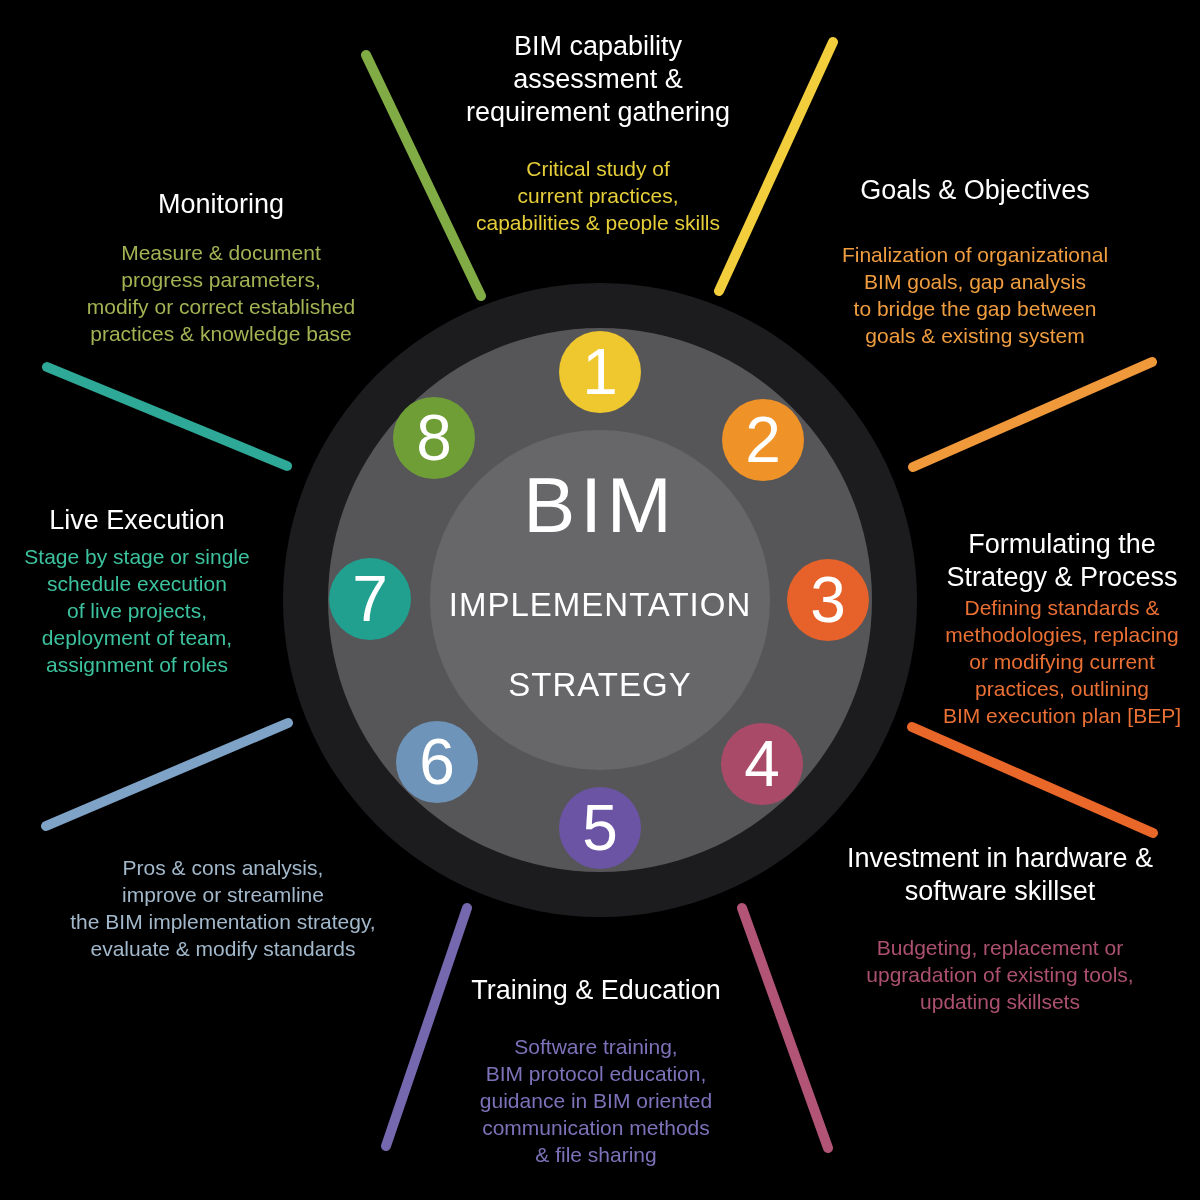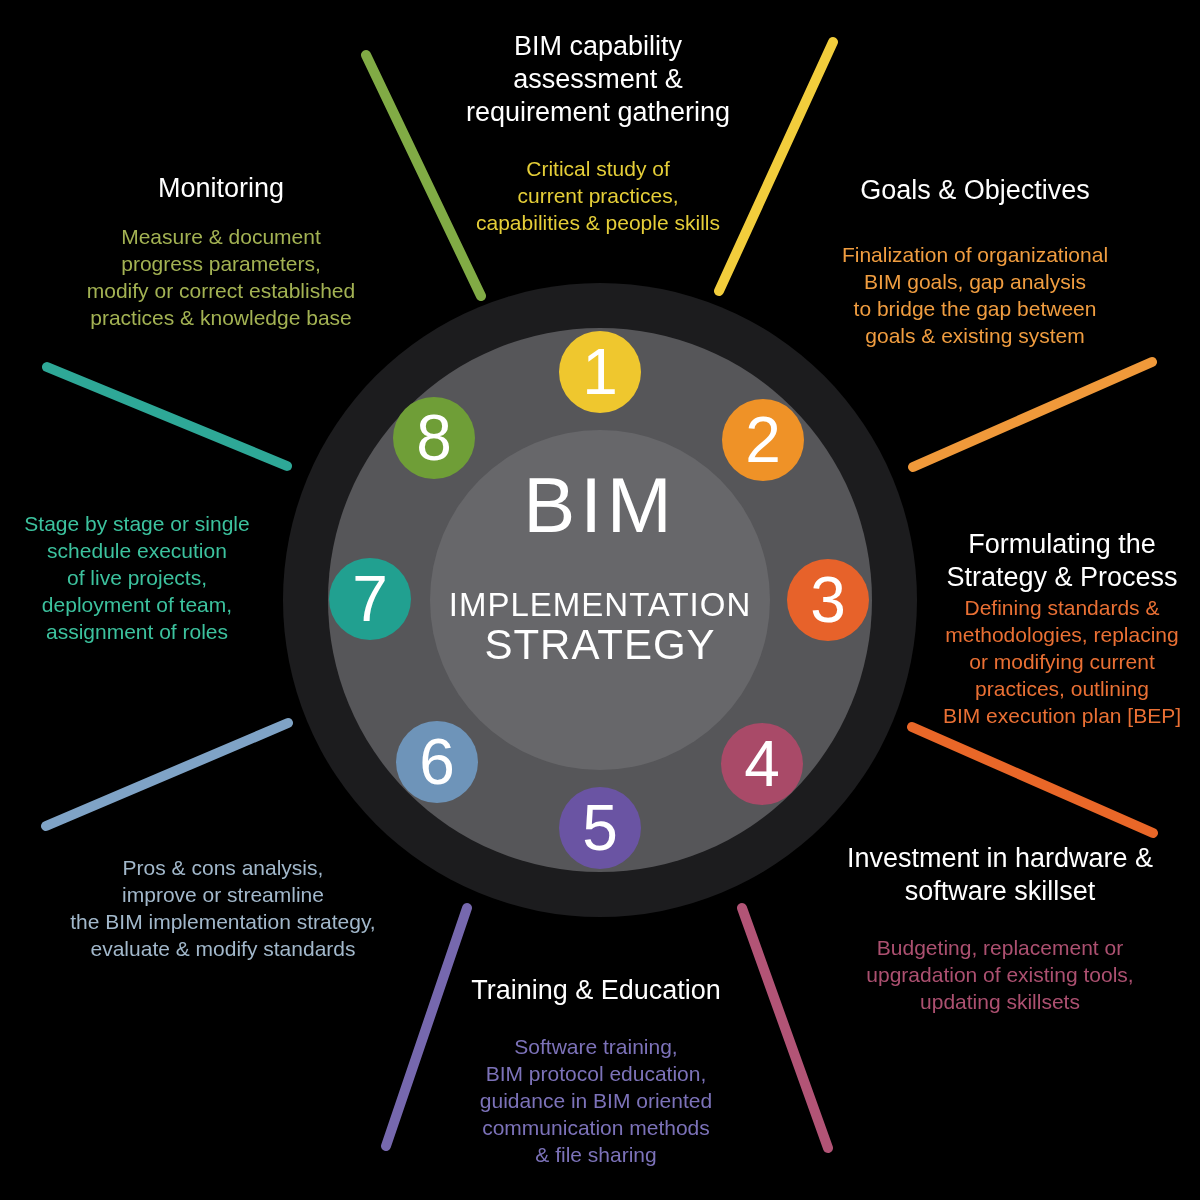"Monitoring" .sec-8 { top: 172px -> 188px }
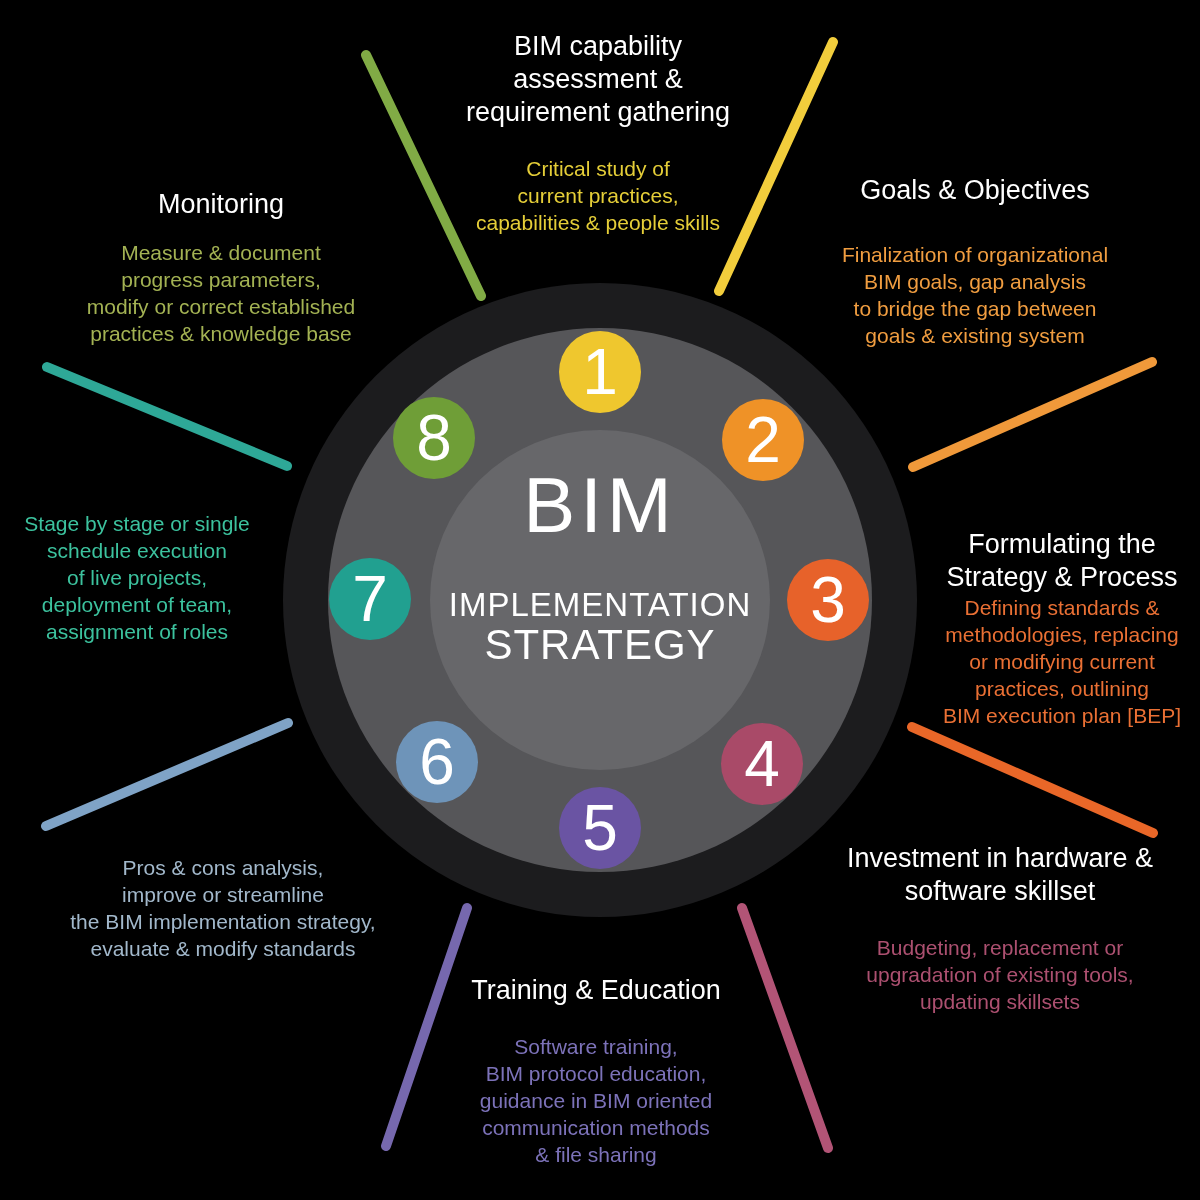"Live Execution" h2.title { html: none -> <h2>Live Execution</h2> }
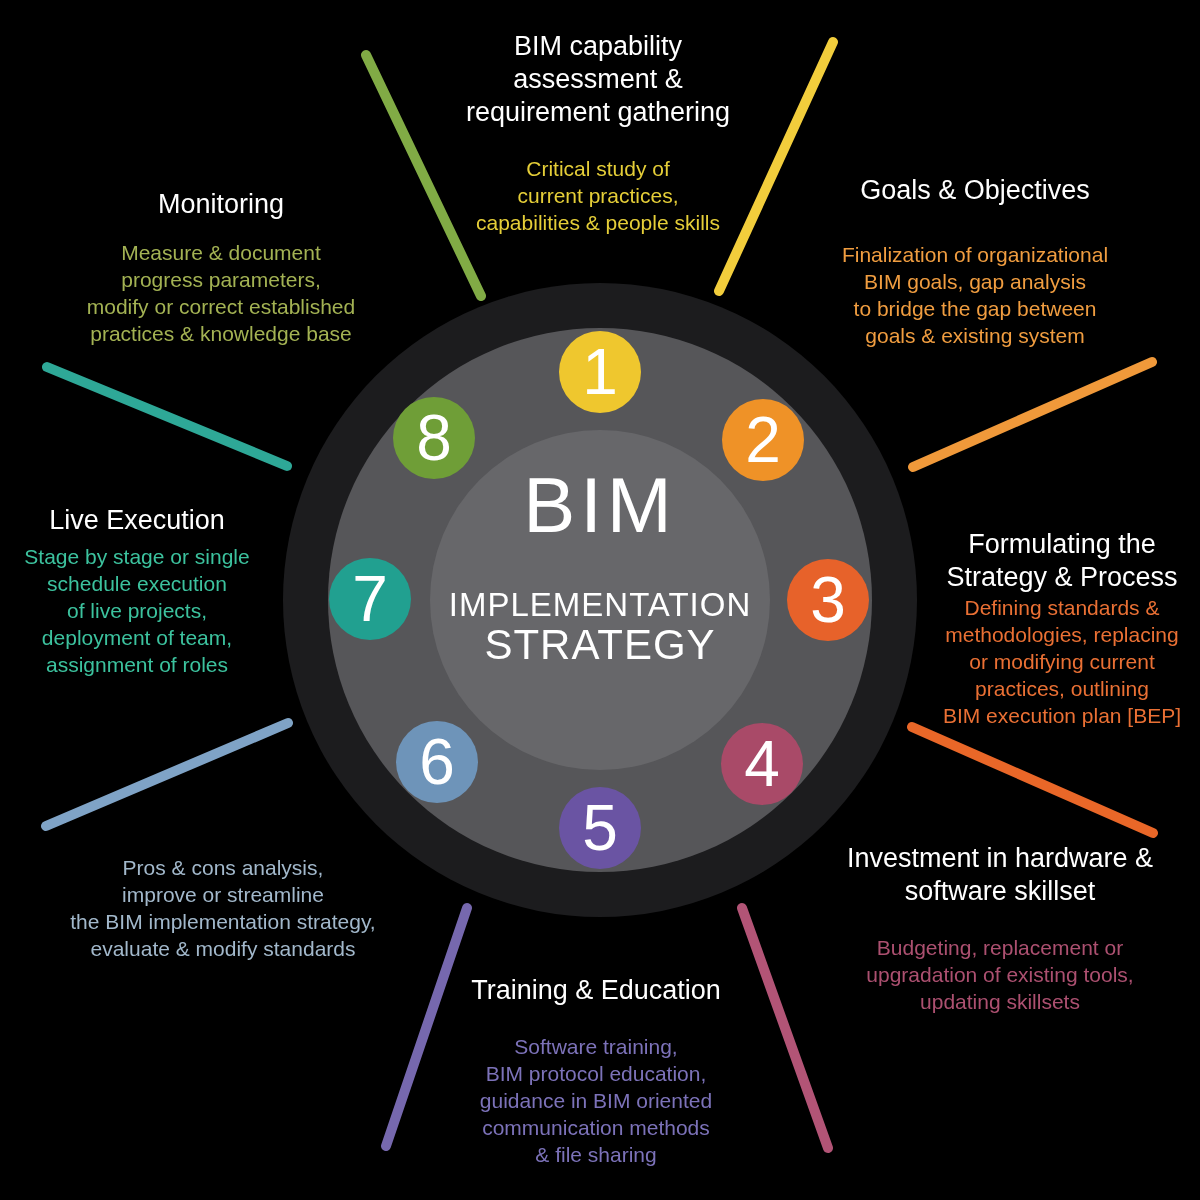"STRATEGY" .center-sub2 { font-size: 42px -> 33px; margin-top: none -> 40px }
